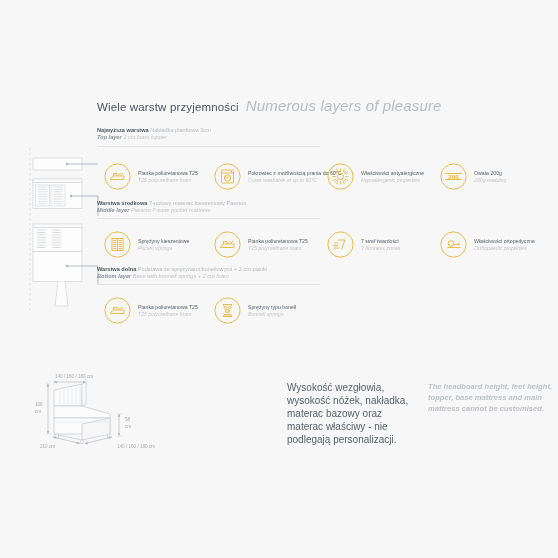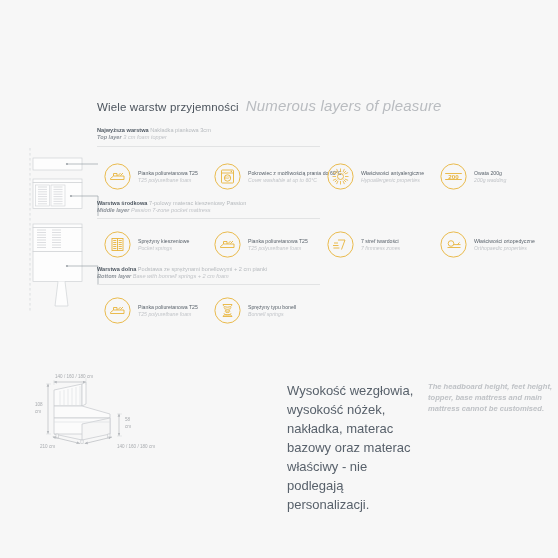"Wysokość wezgłowia, wysokość nóżek," .note-pl { font-size: 13px -> 10px; line-height: 19px -> 13px }
